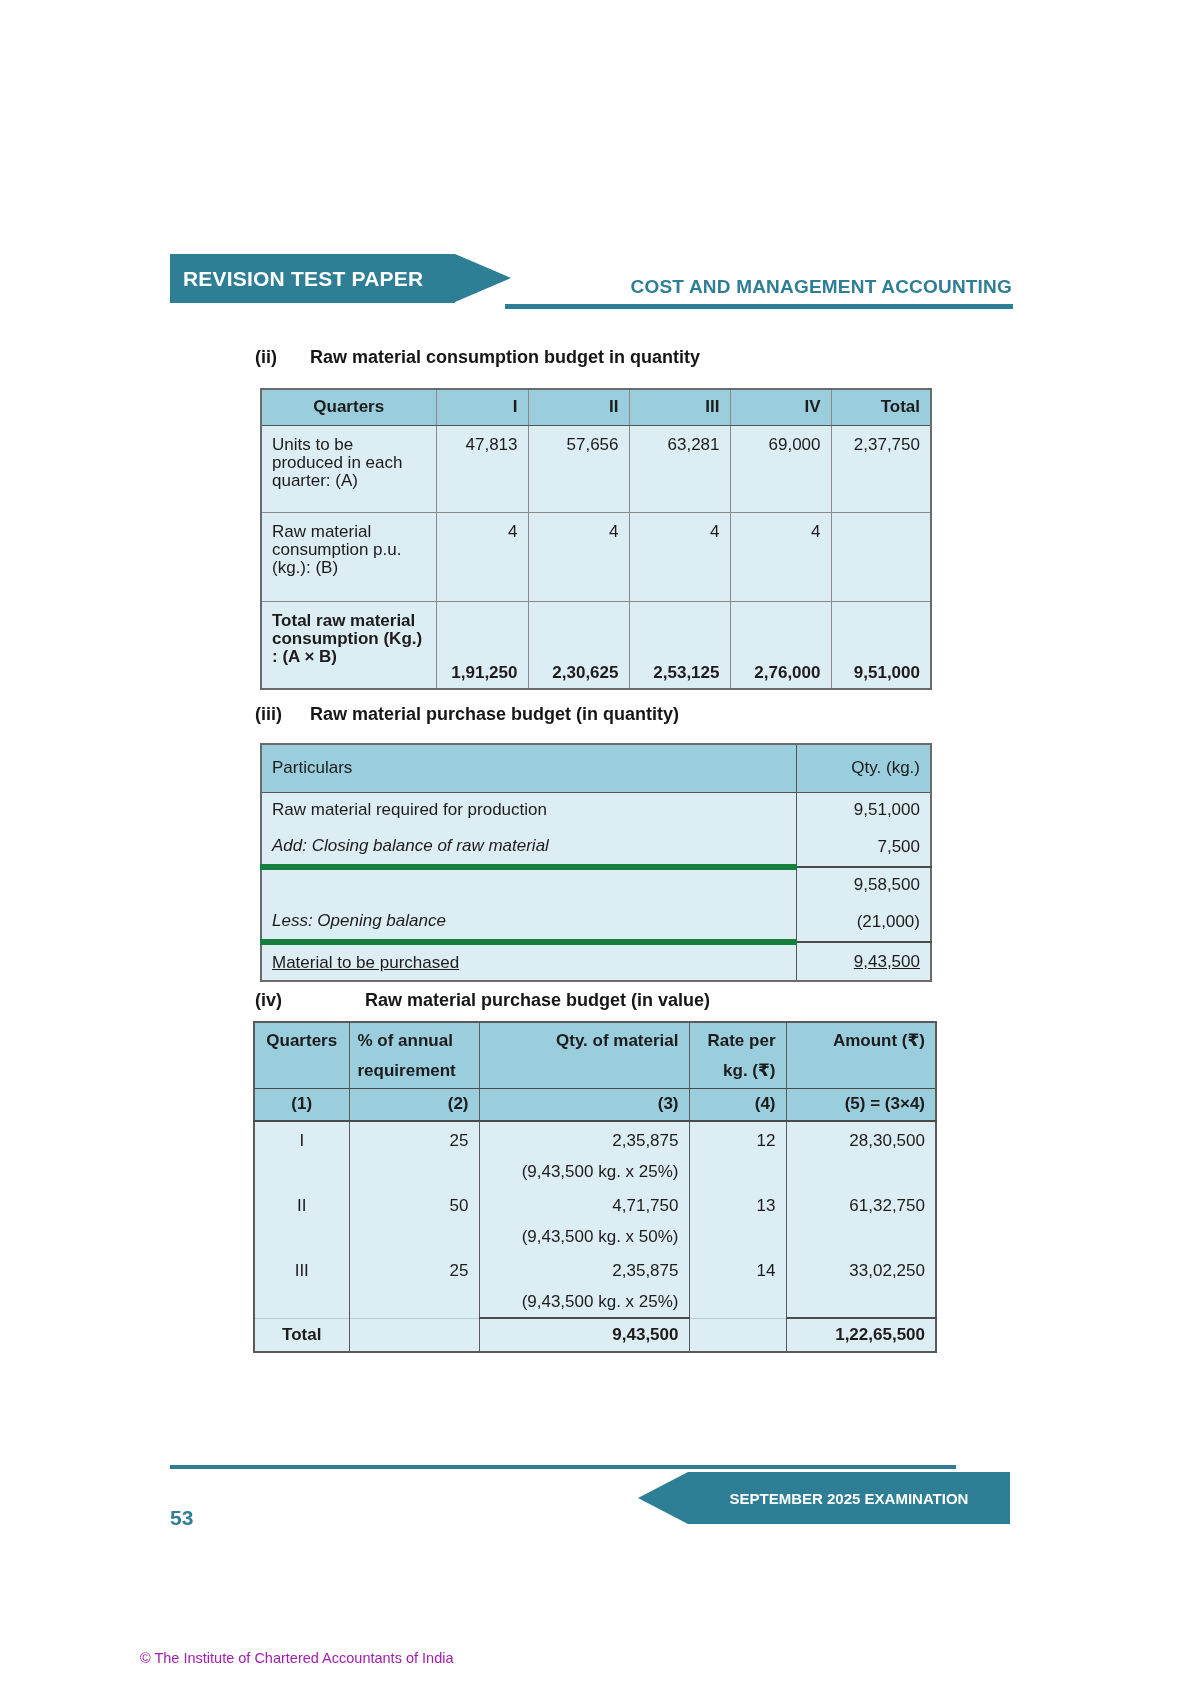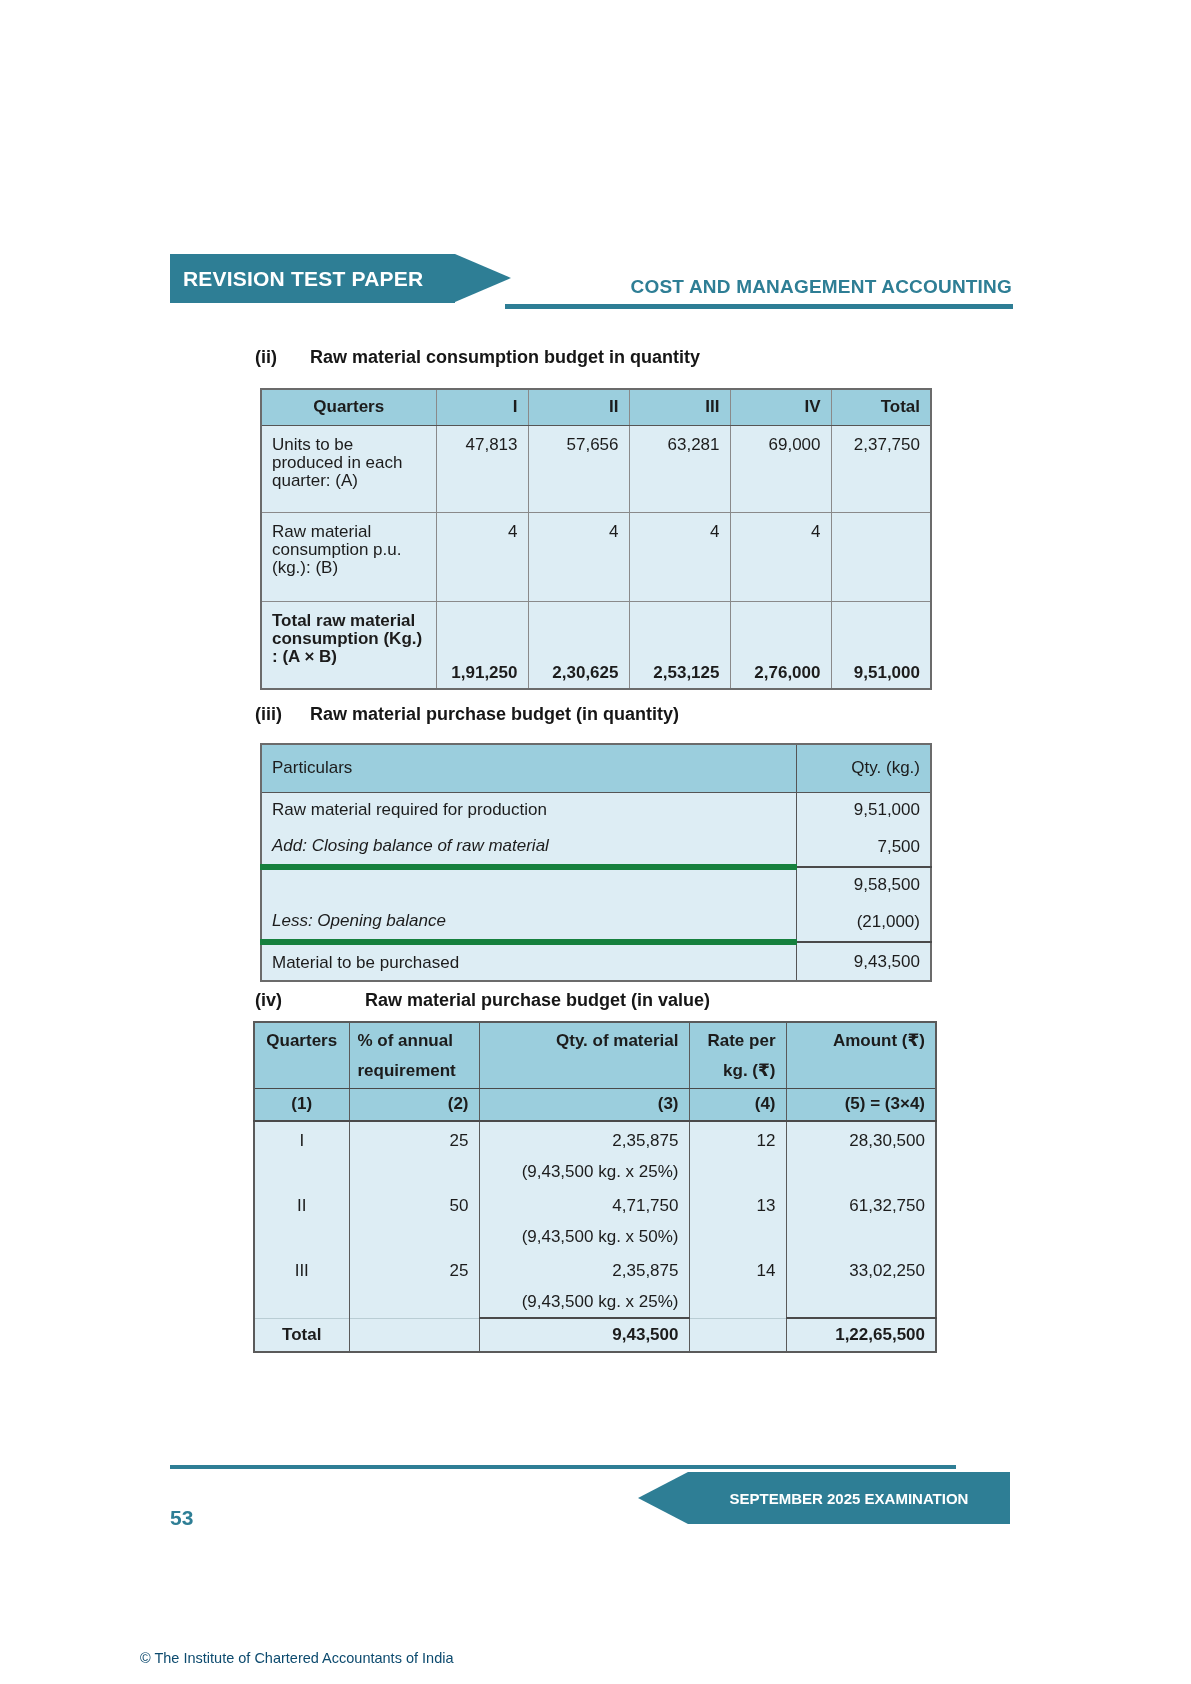"Material to be purchased" .t2 tr.q5 { text-decoration: none -> underline }
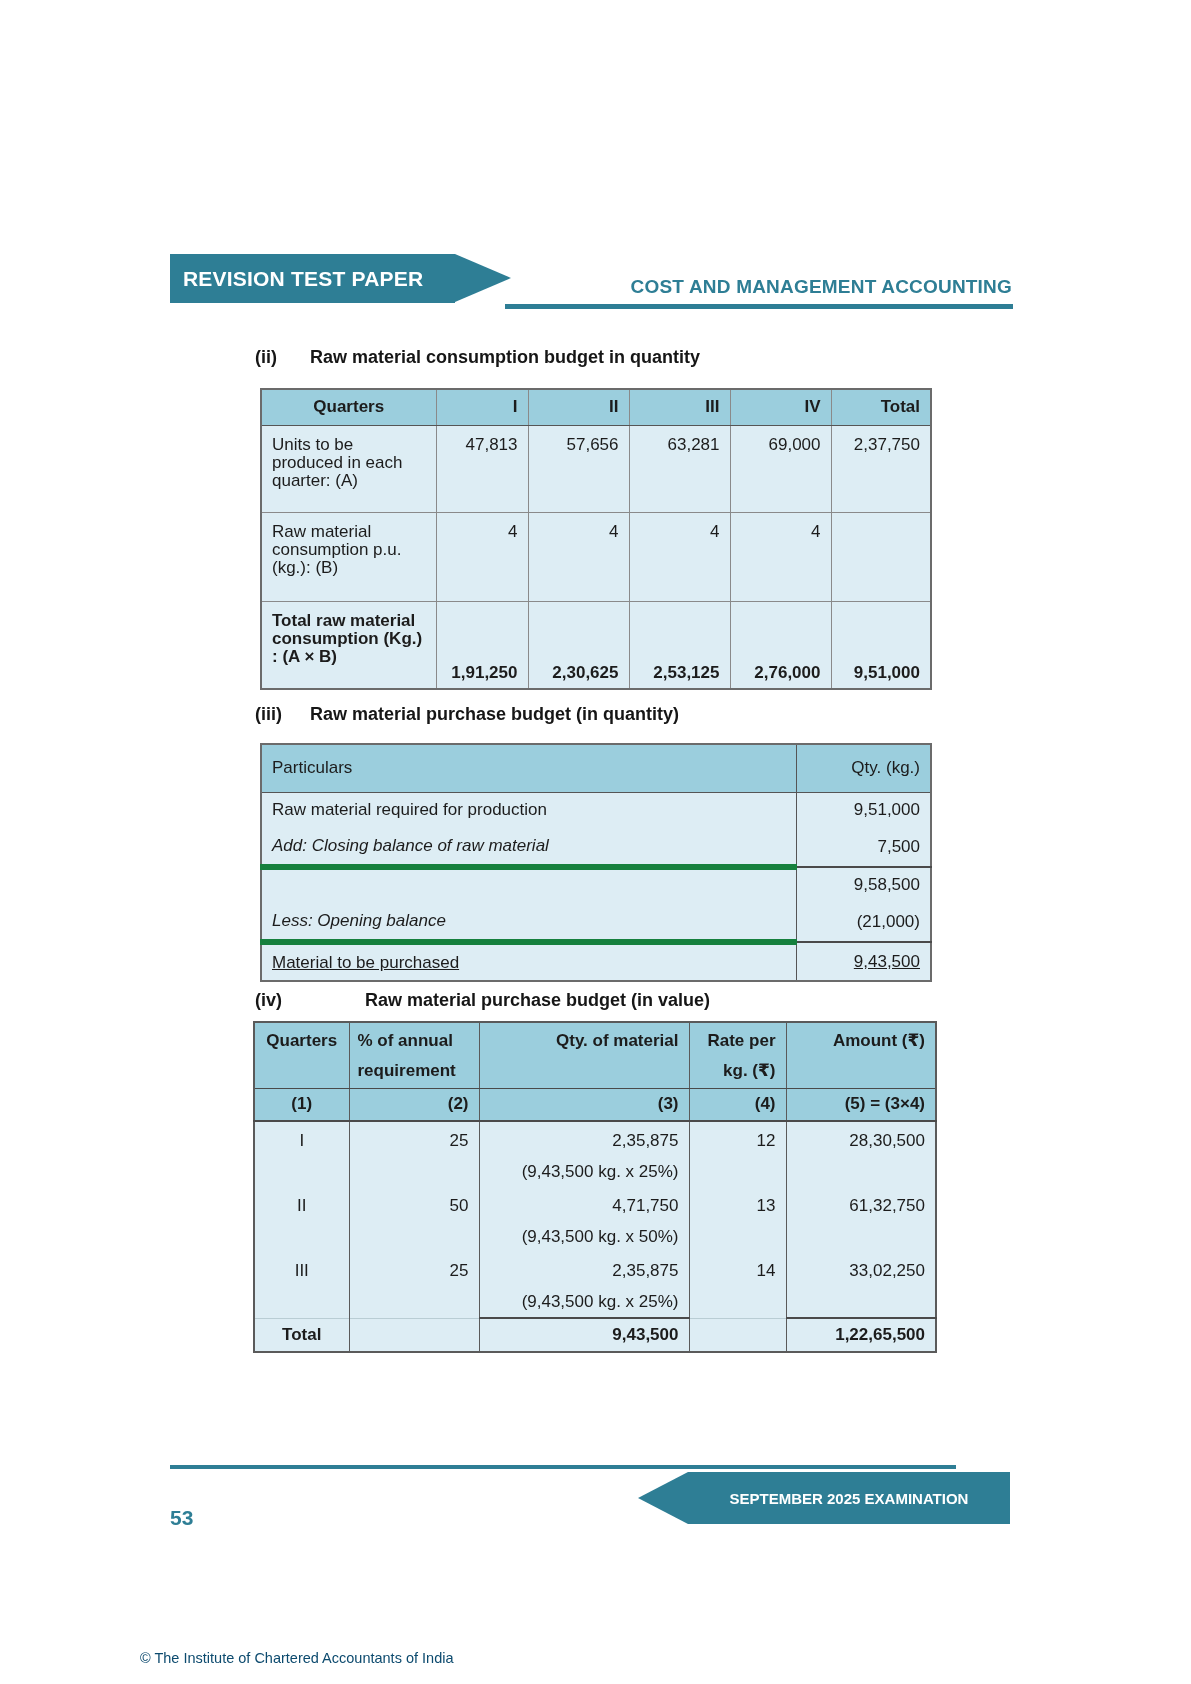"© The Institute of Chartered" .copyright { color: #0c4a6e -> #a21caf }
